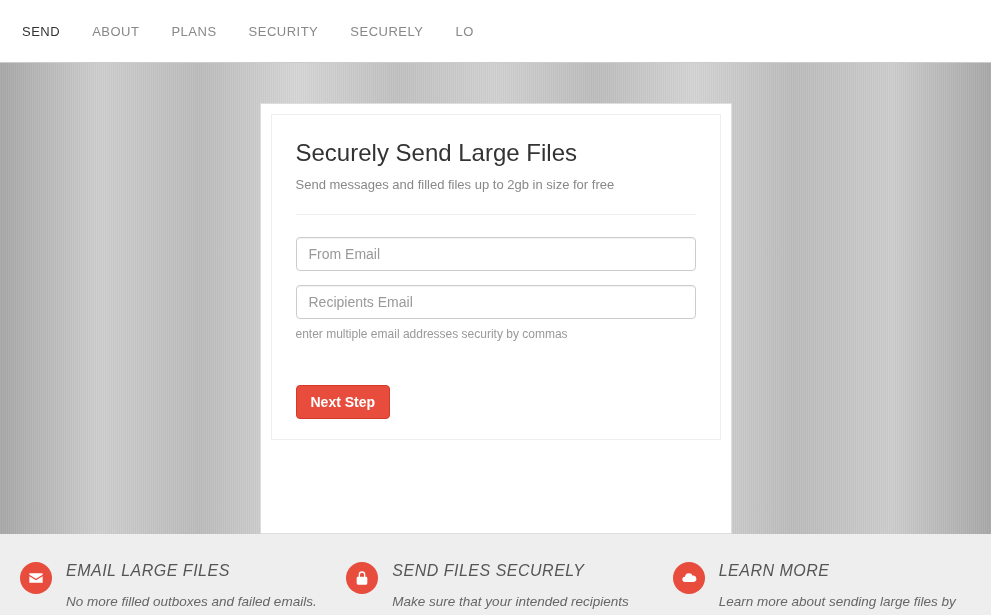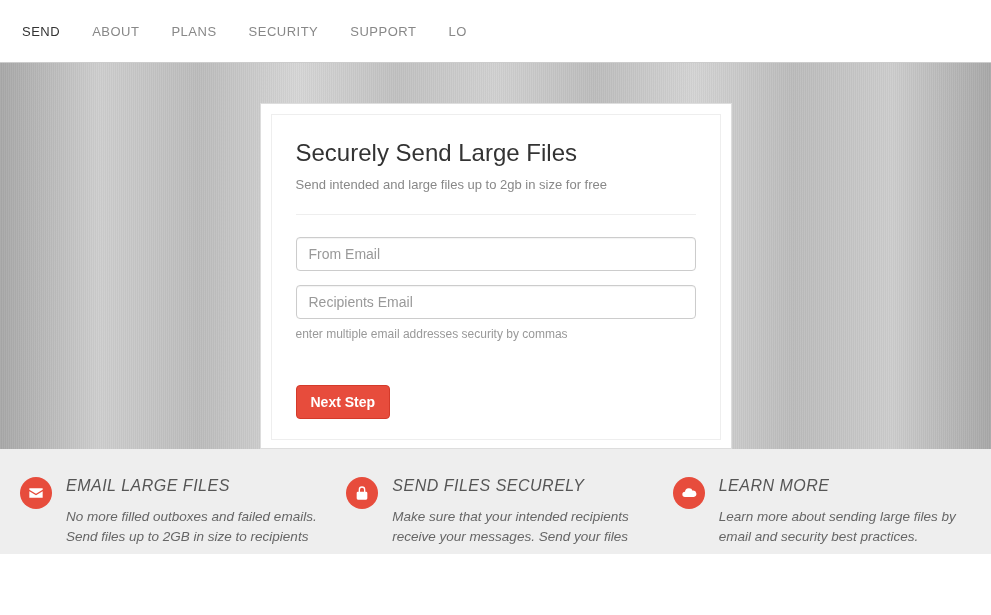"SUPPORT" a { text: SUPPORT -> SECURELY }
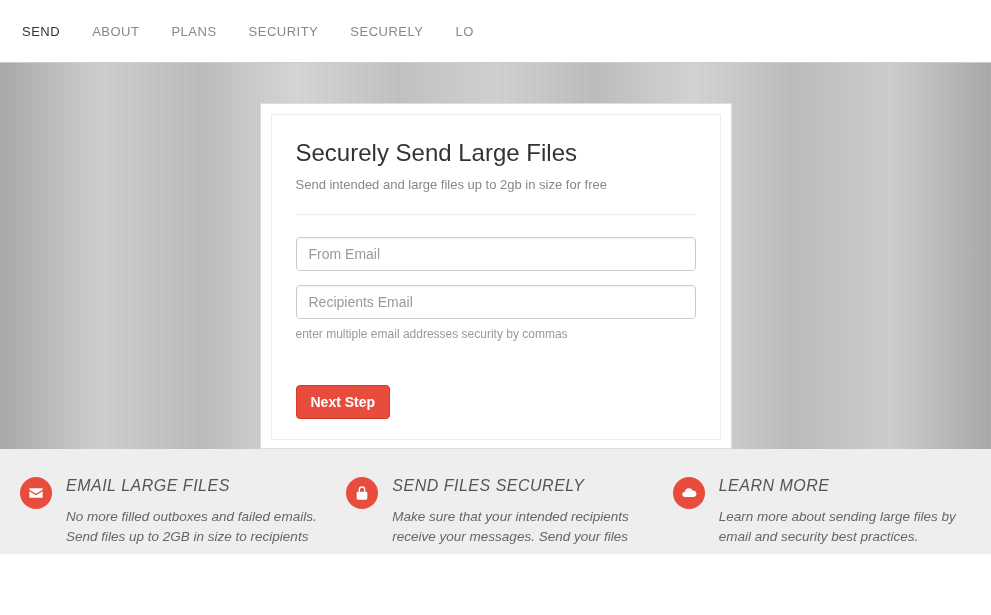"Securely Send Large Files" .hero { height: 387px -> 472px }
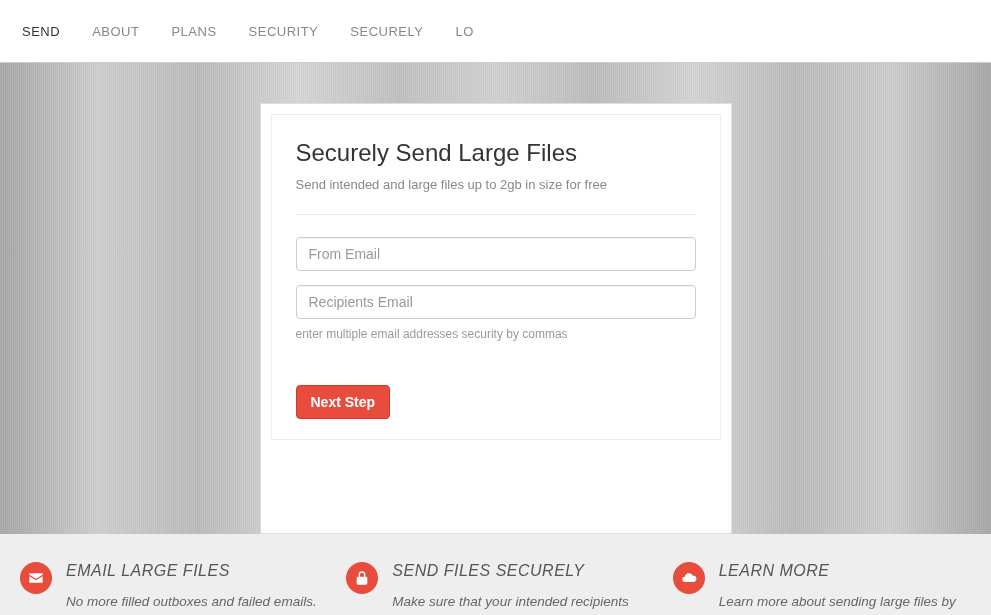"Send intended and large files" div.card-sub { text: intended and large -> messages and filled }
